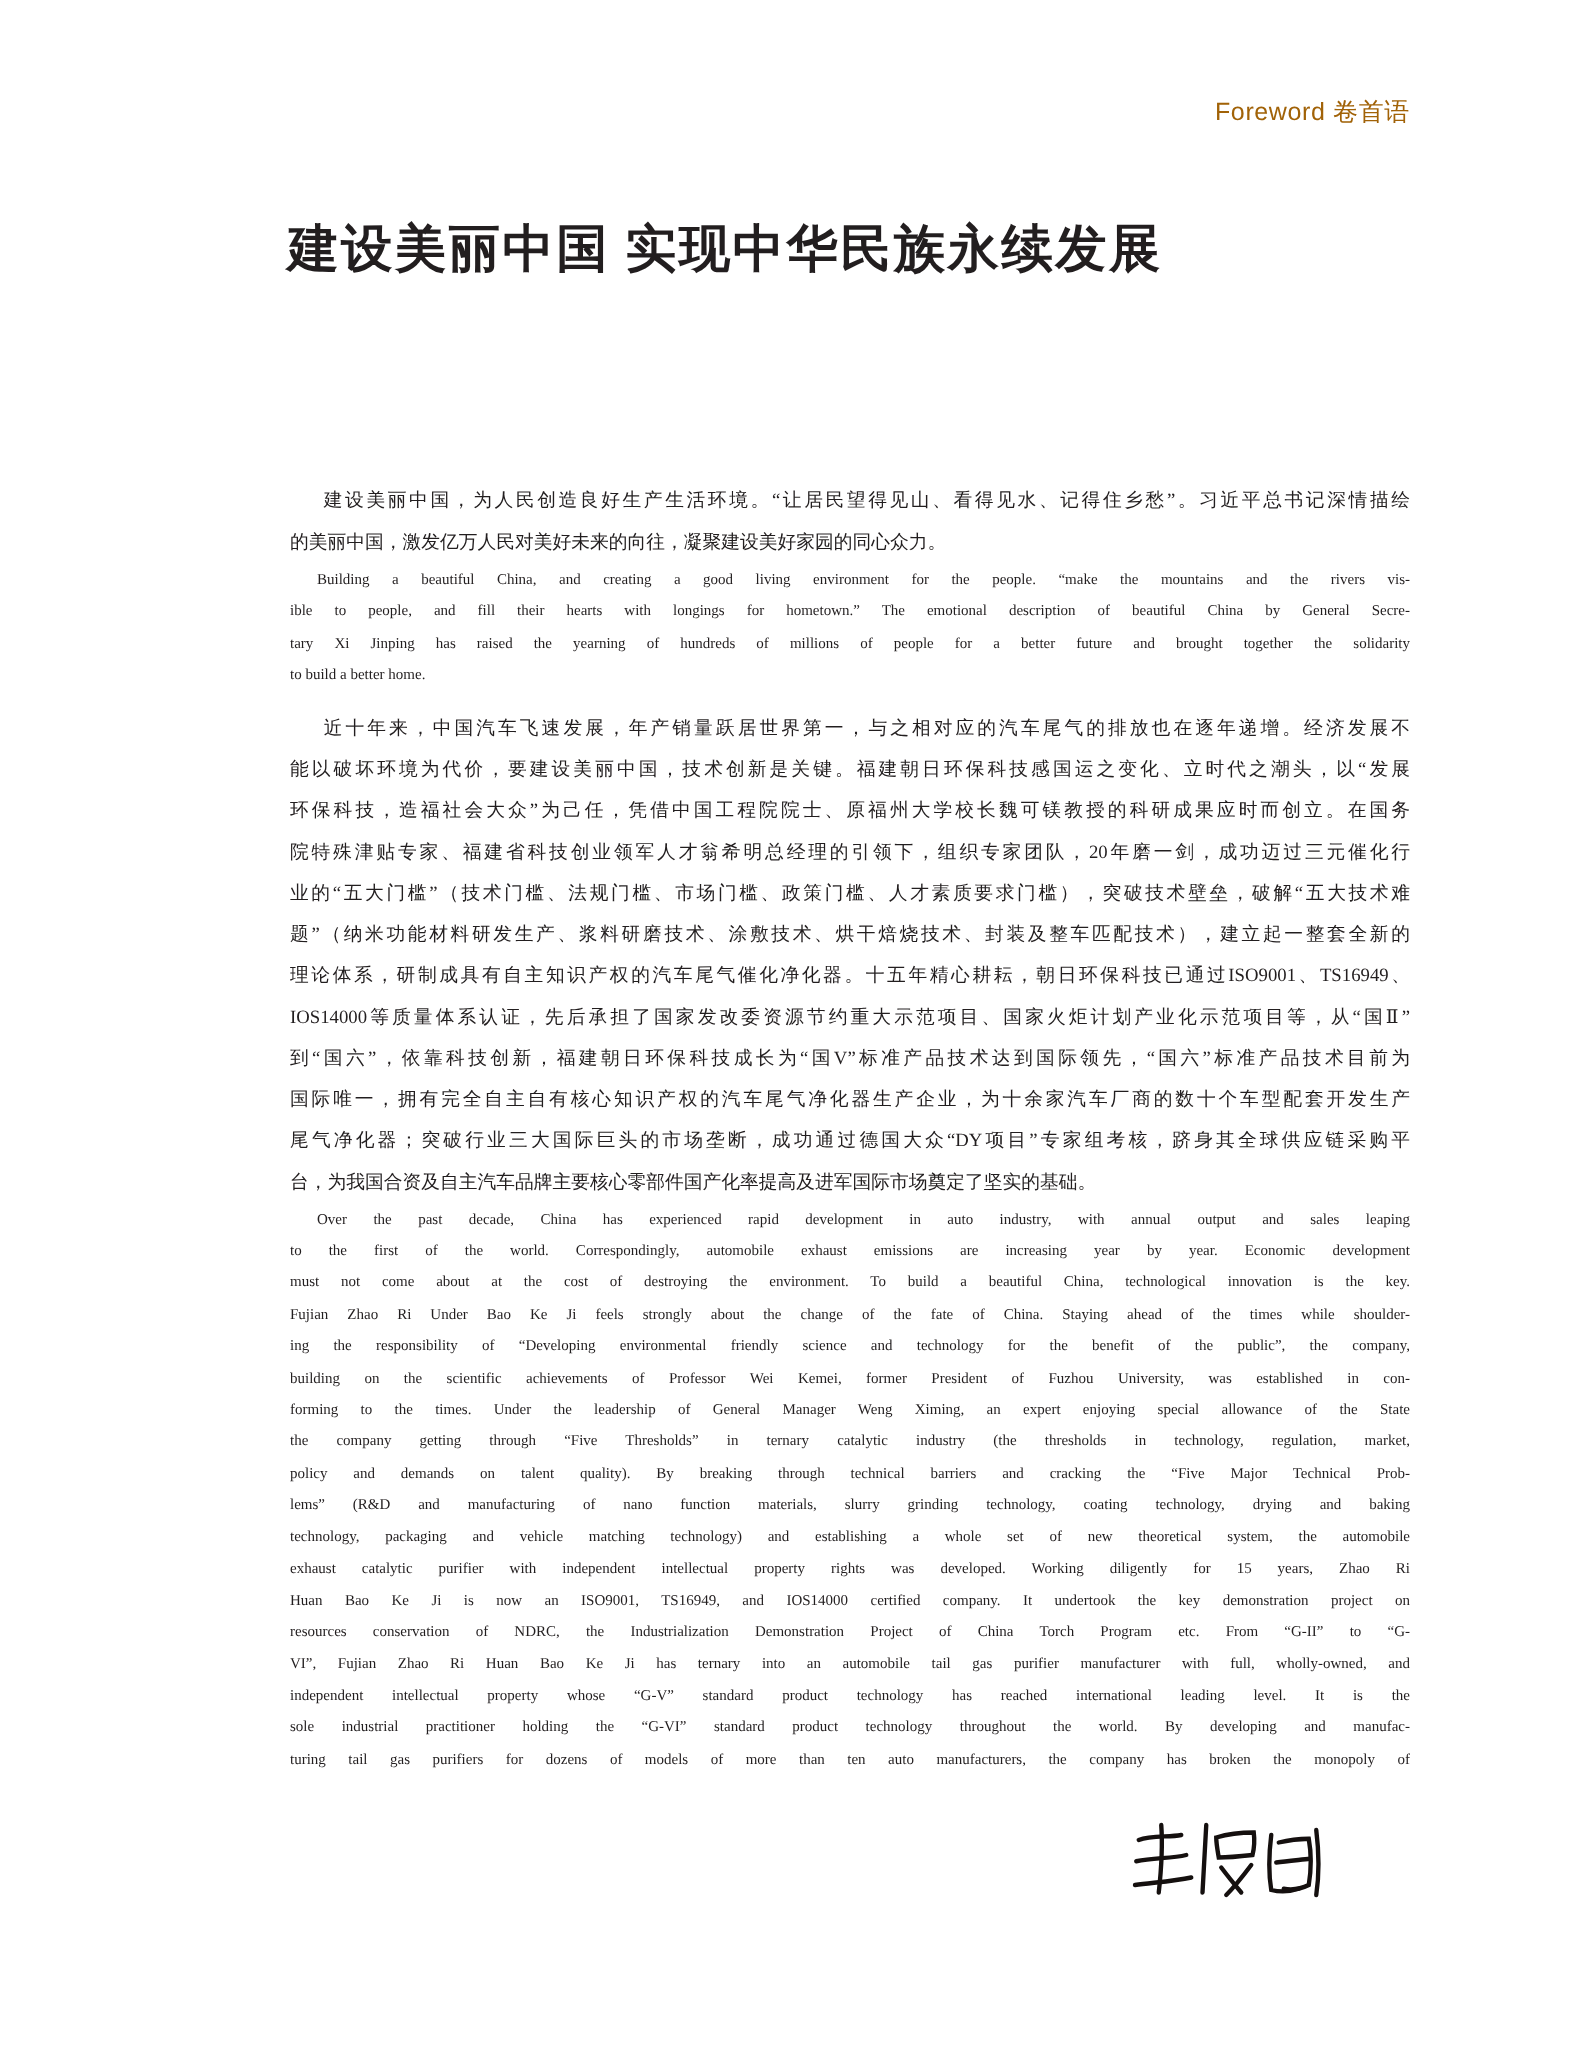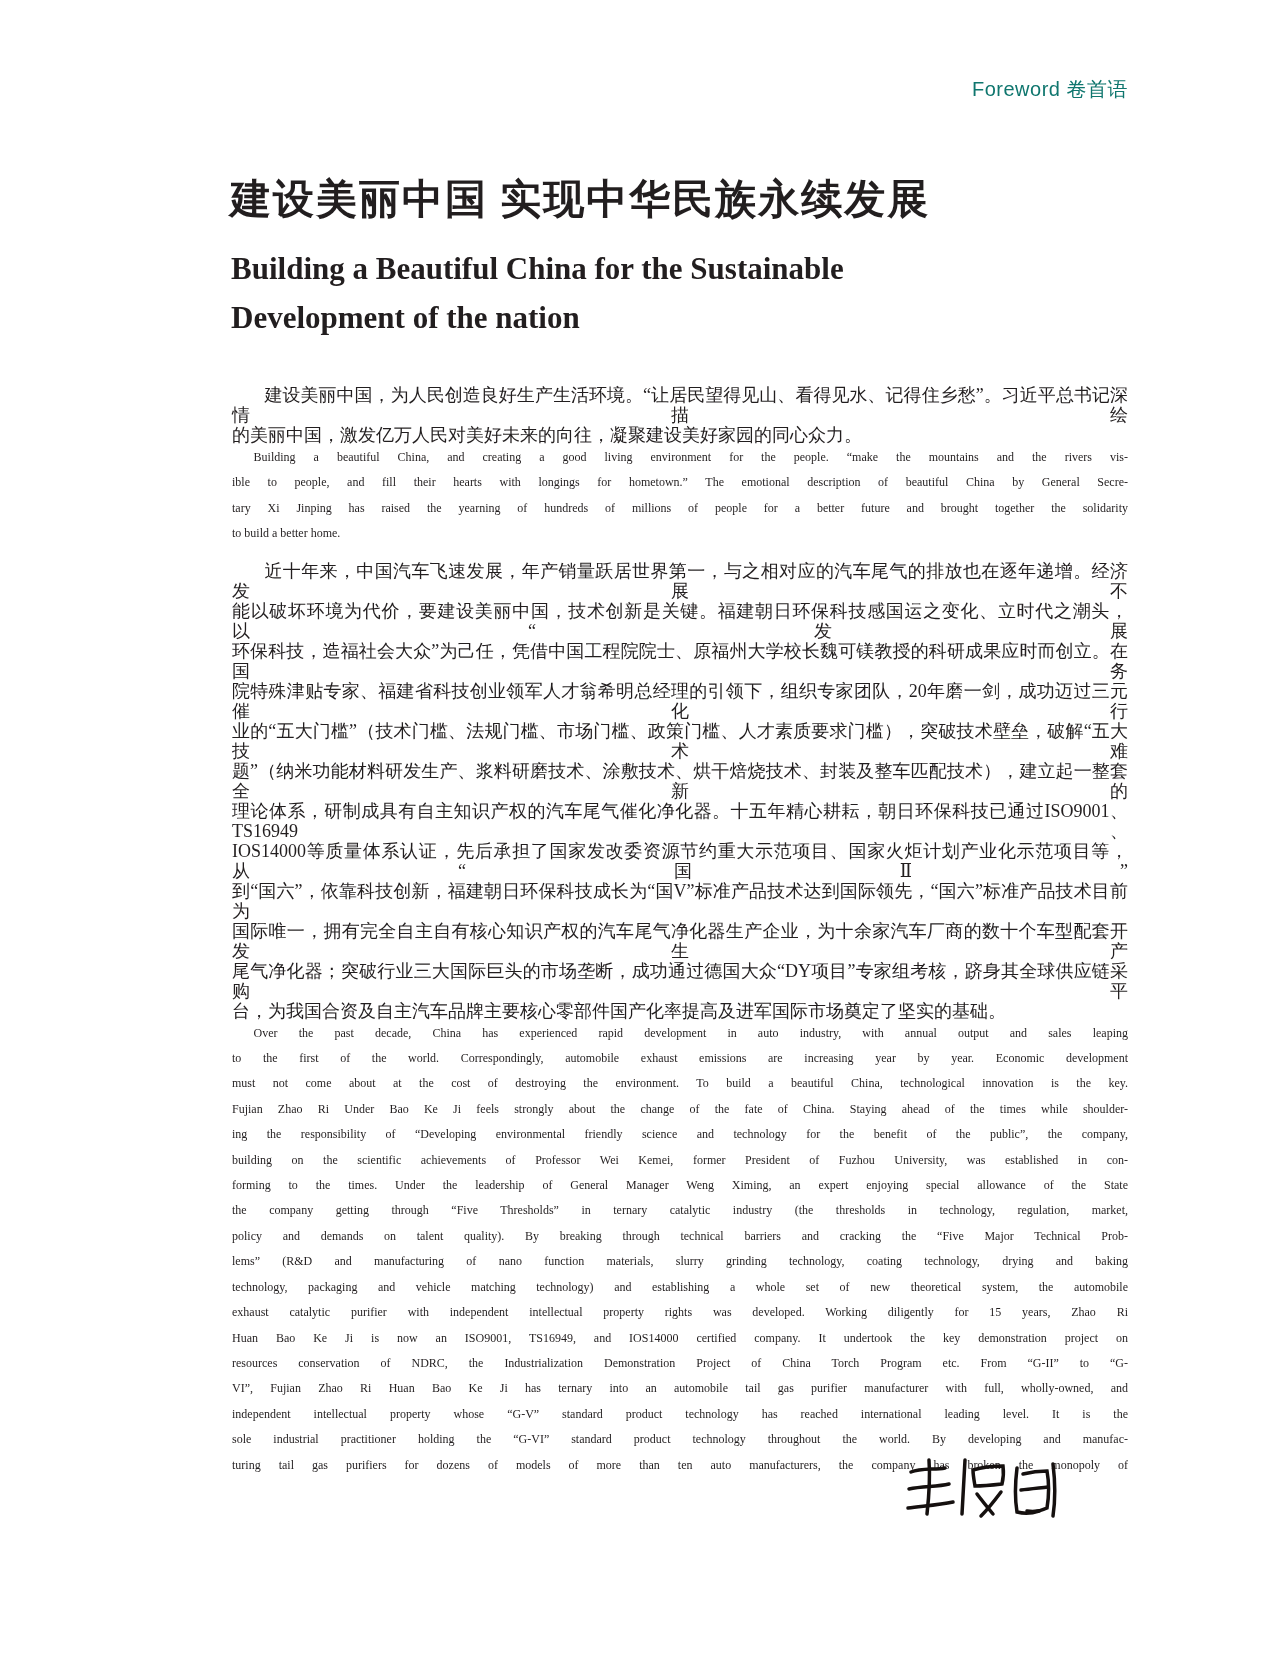"Foreword 卷首语" span { color: #0f766e -> #a16207 }
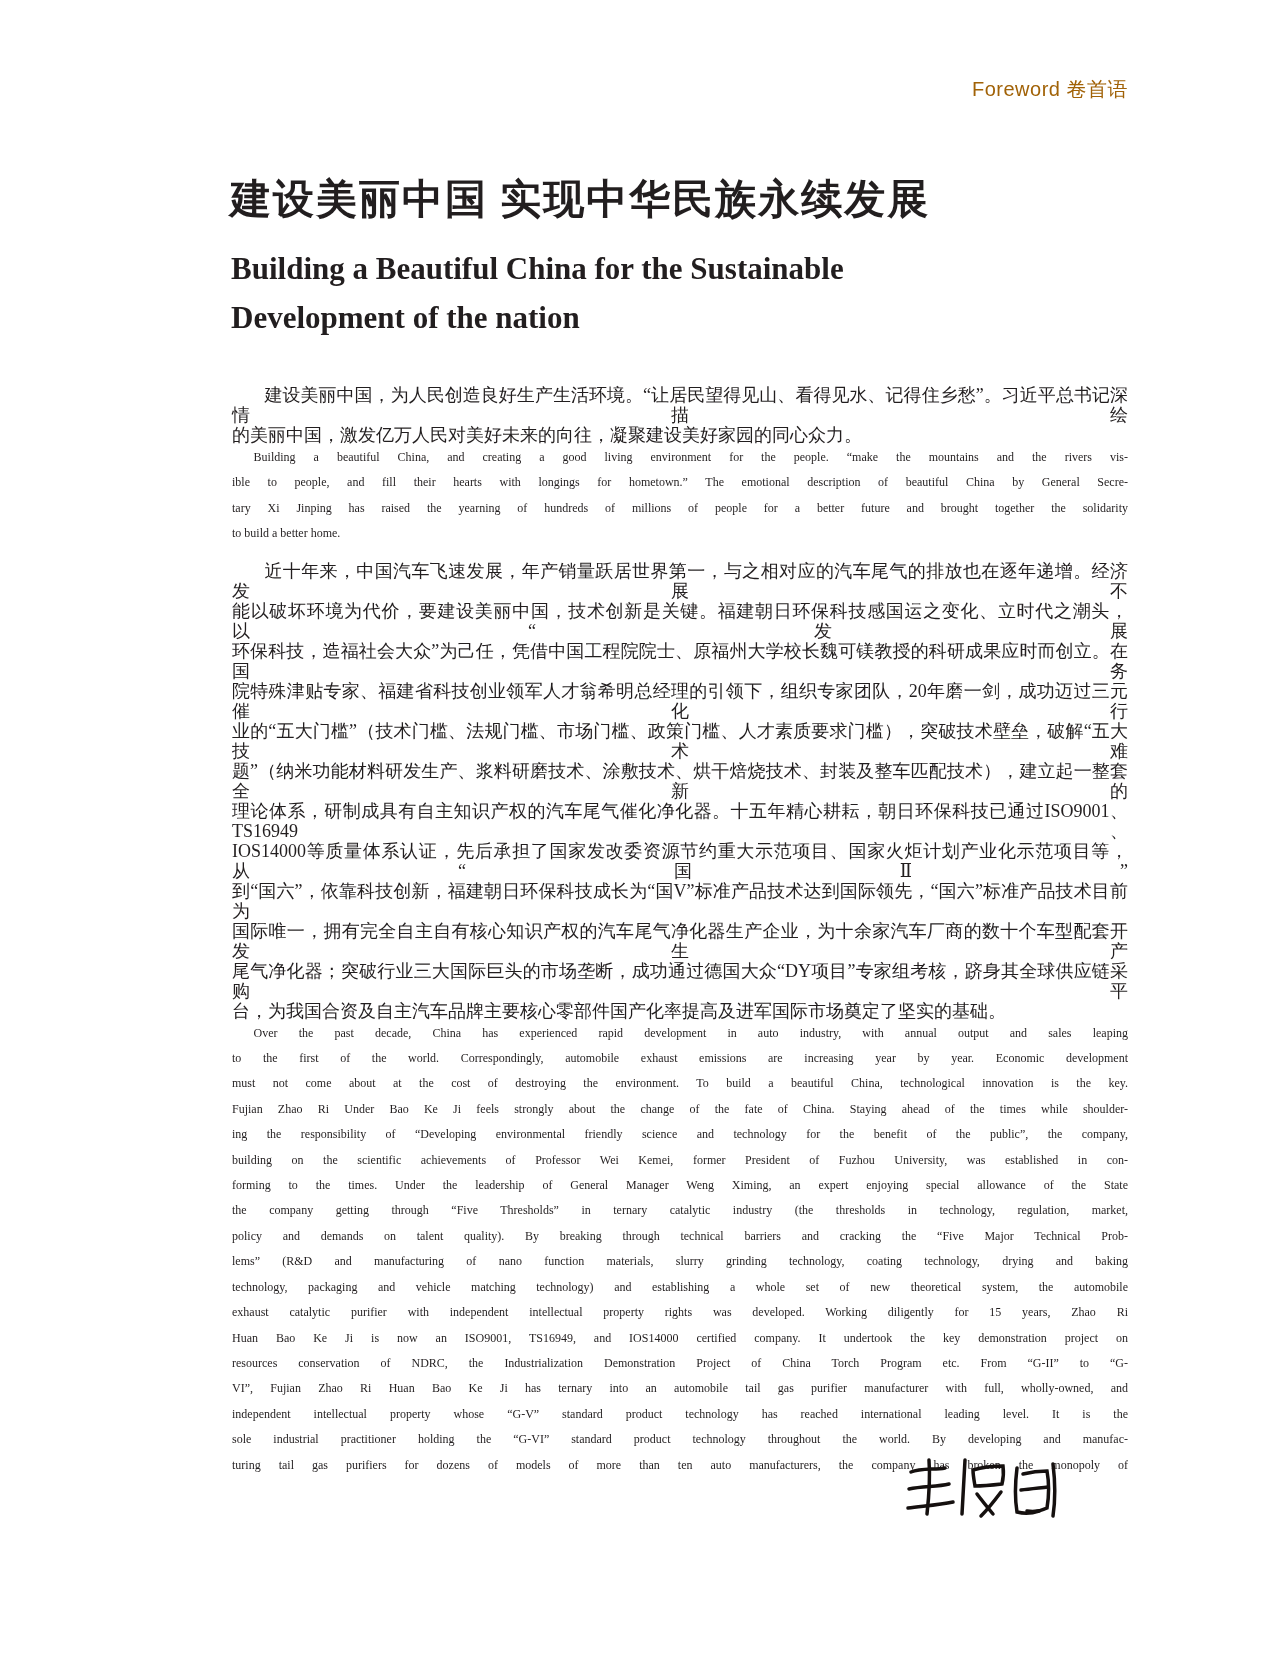"Building a Beautiful China for" h2.title-en { html: <h2><span>Building a Beautiful China for the Sustainable</span><br><span>Development of the nation</span></h2> -> none }
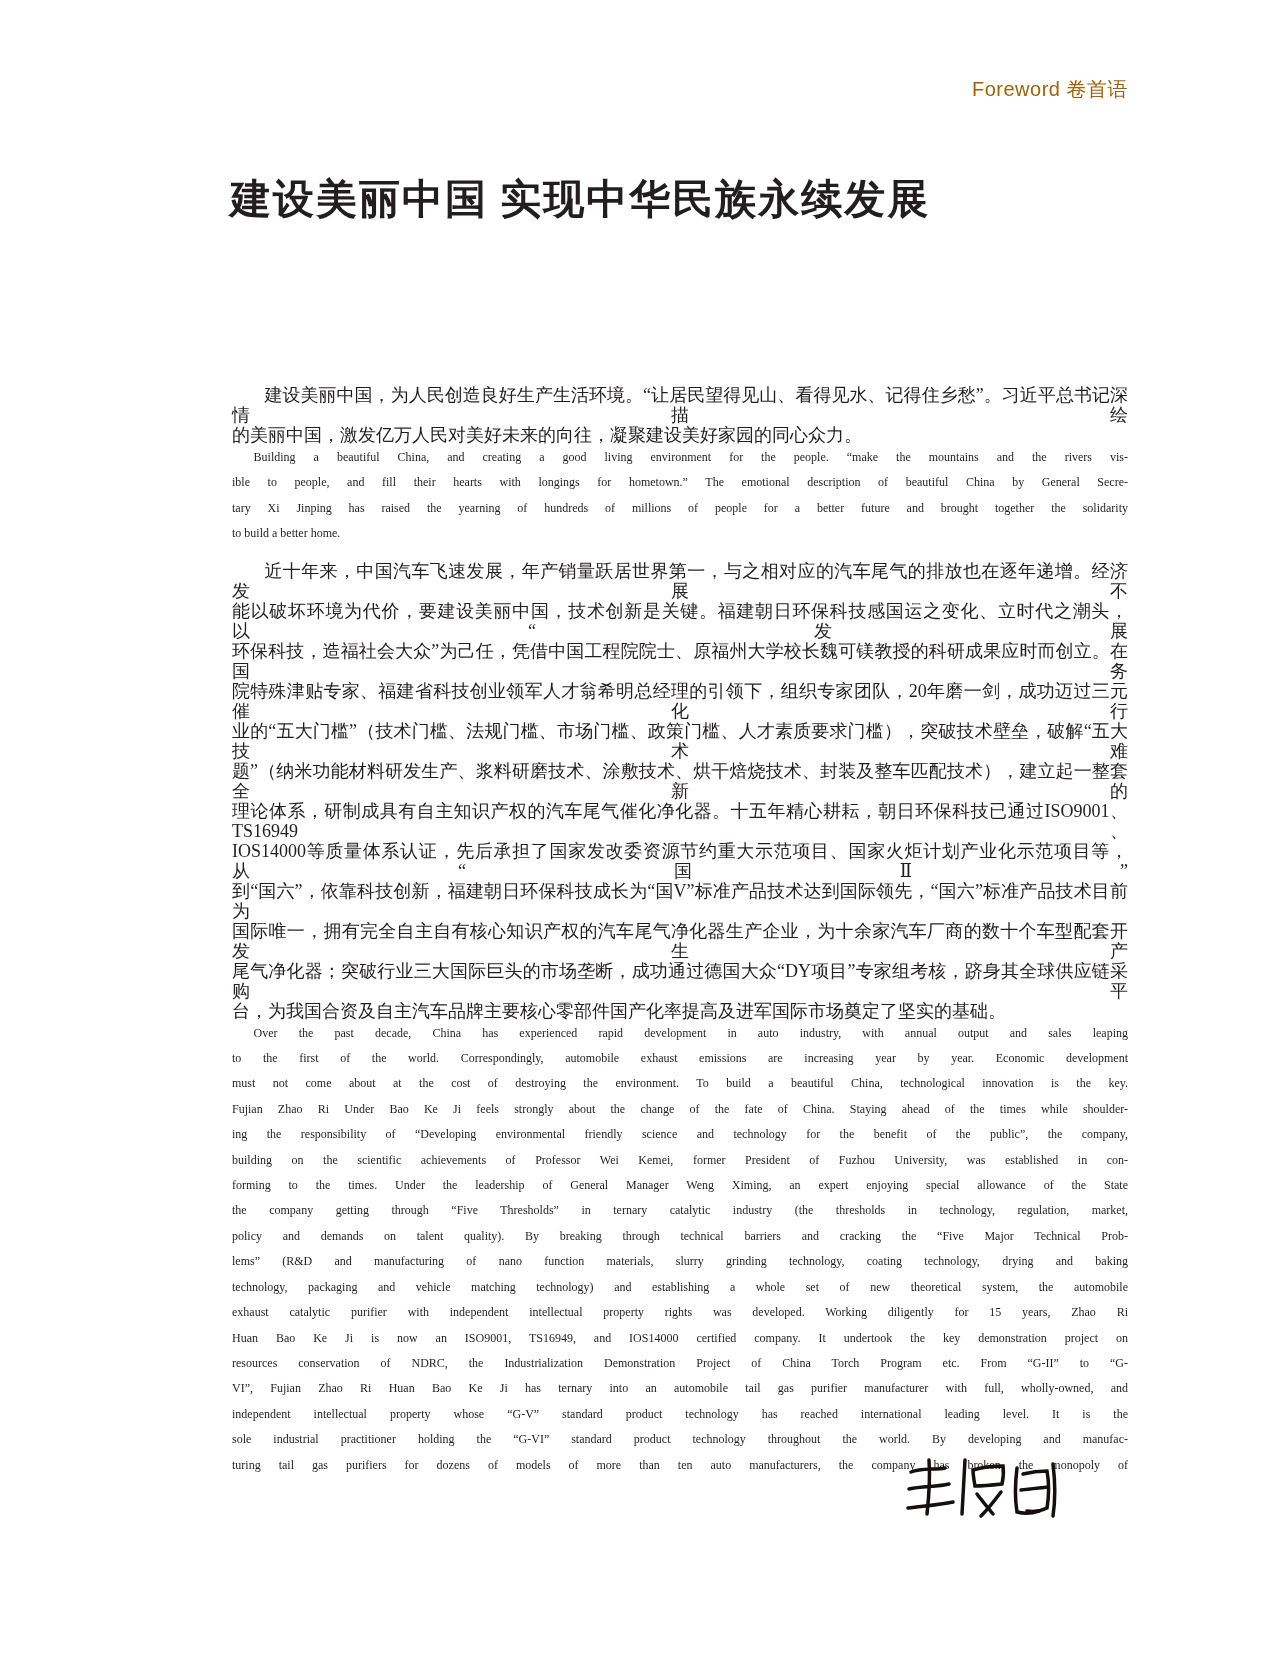"建设美丽中国，为人民创造良好生产生活环境。“让居民望得见山、看得见水、记得住乡愁" .para.cn { font-size: 18px -> 15px; line-height: 20px -> 33px }
